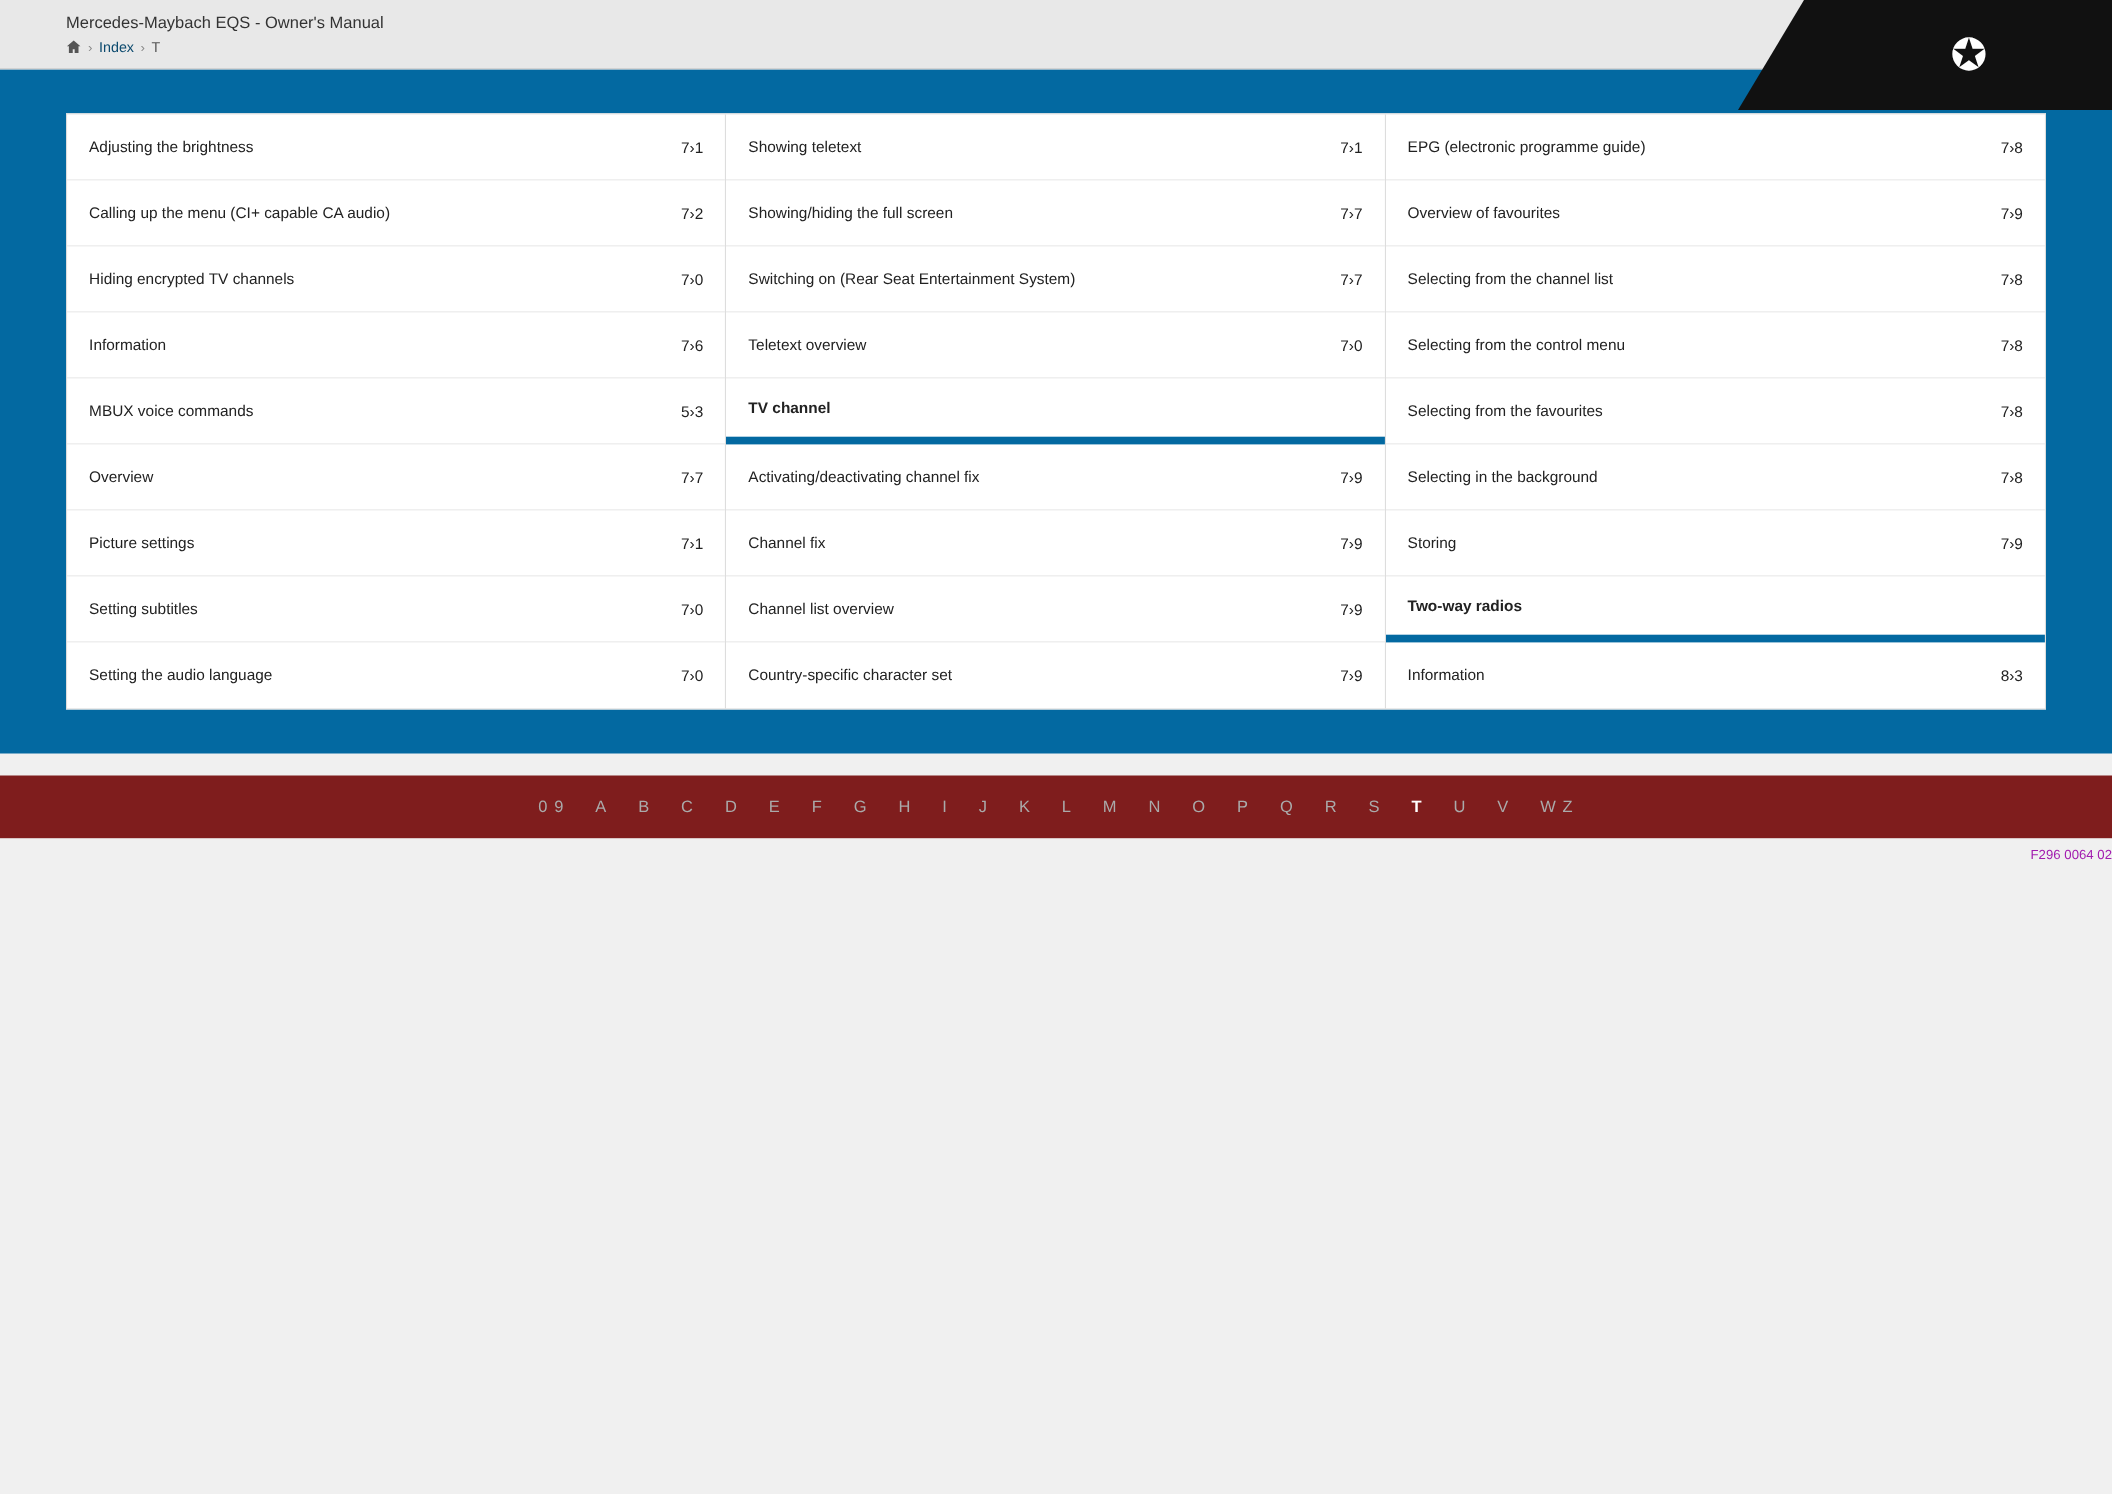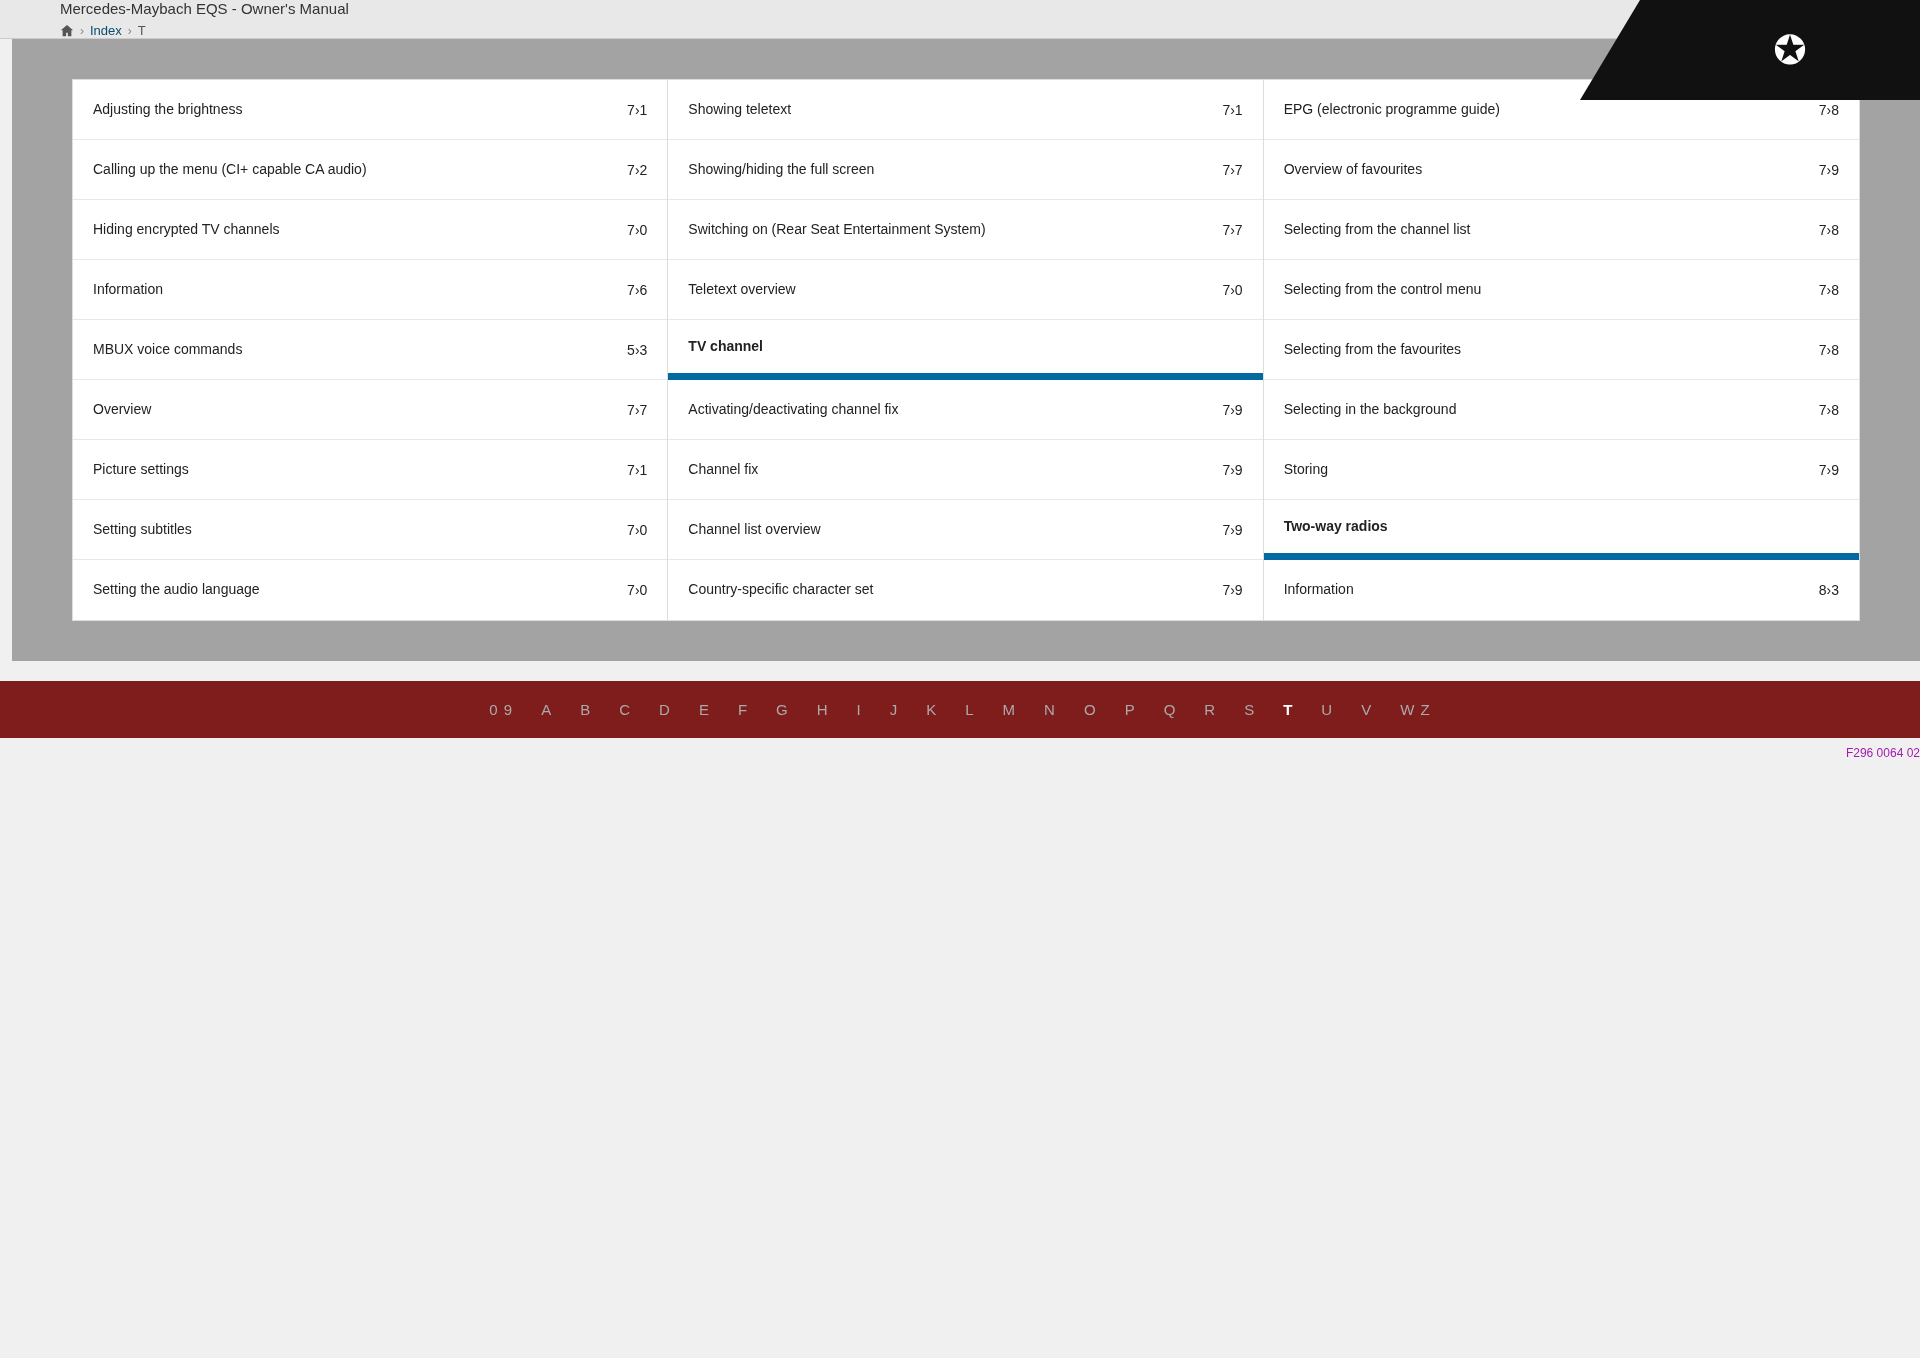"Mercedes-Maybach EQS - Owner's Manual" .header { padding: 0 60px -> 12px 60px }
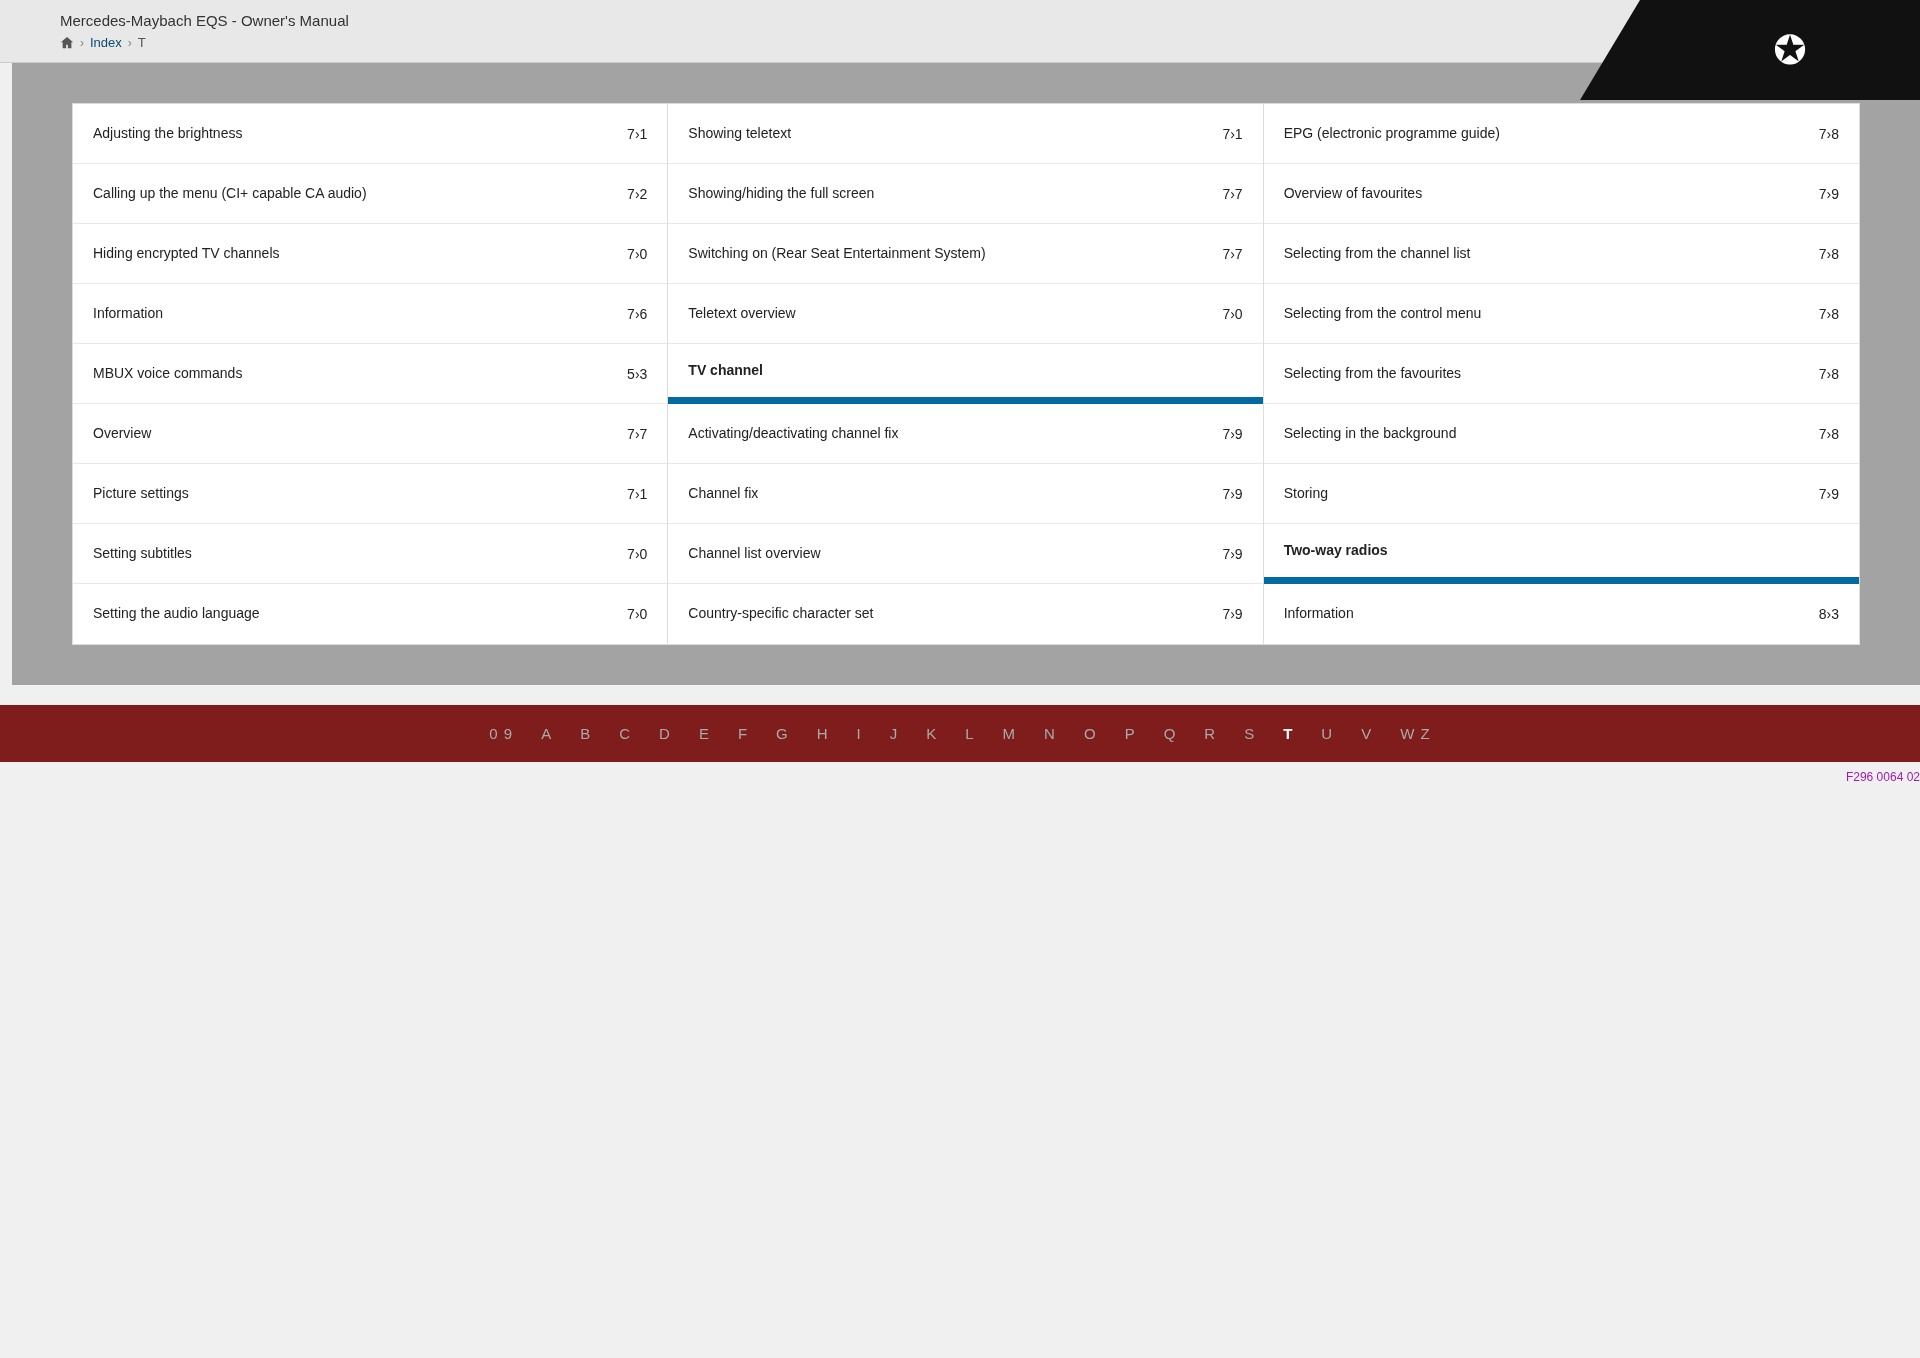"Adjusting the brightness" .main-content { background: #a3a3a3 -> #0369a1; margin-left: 12px -> none }
